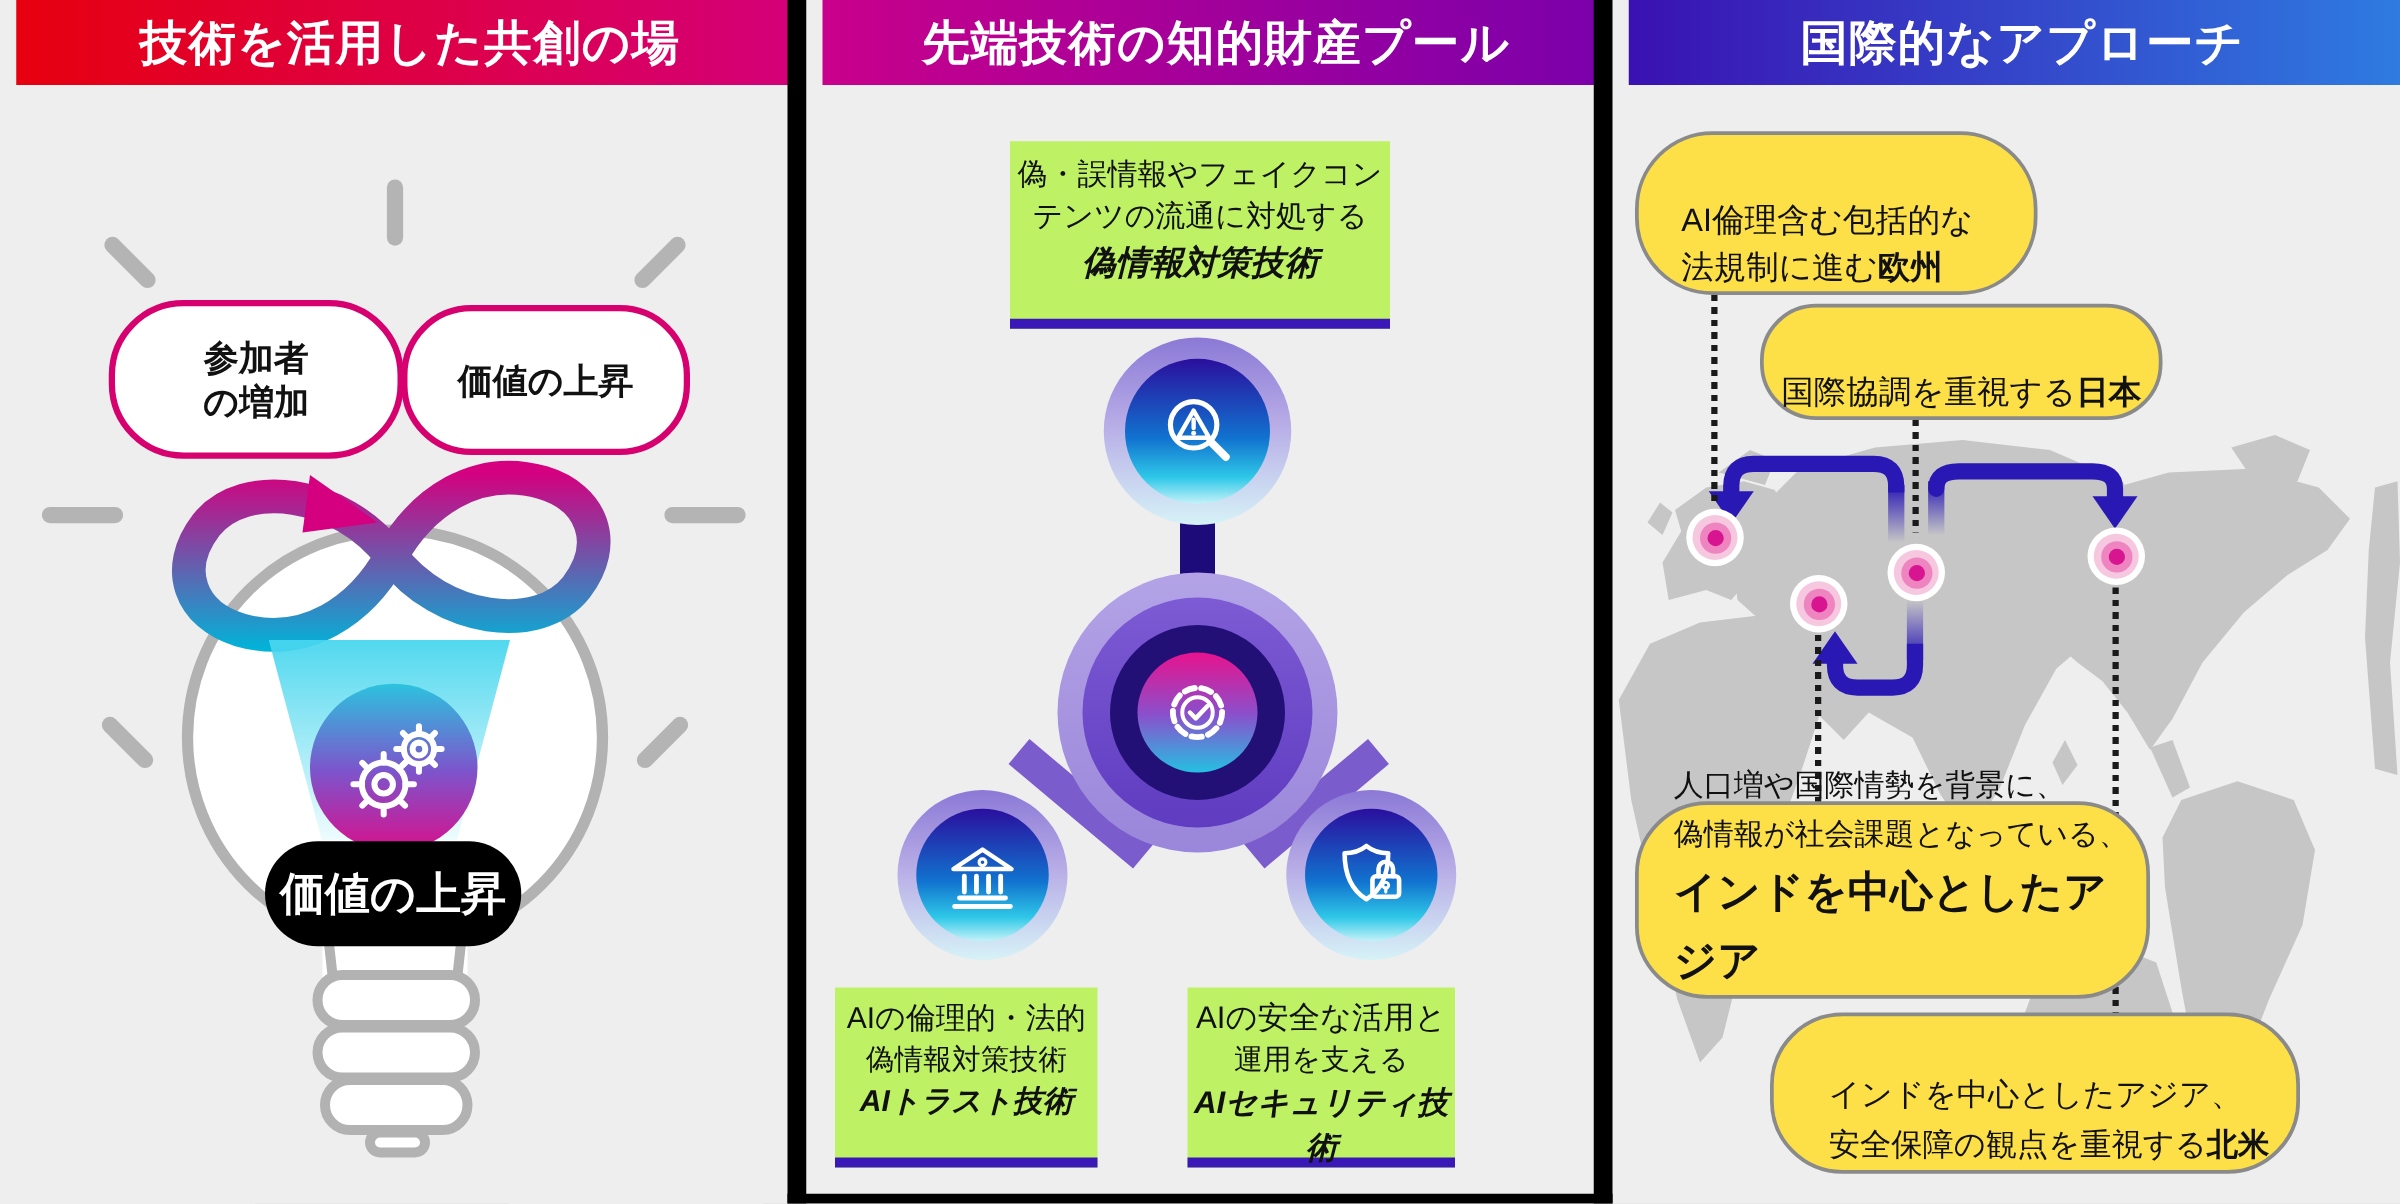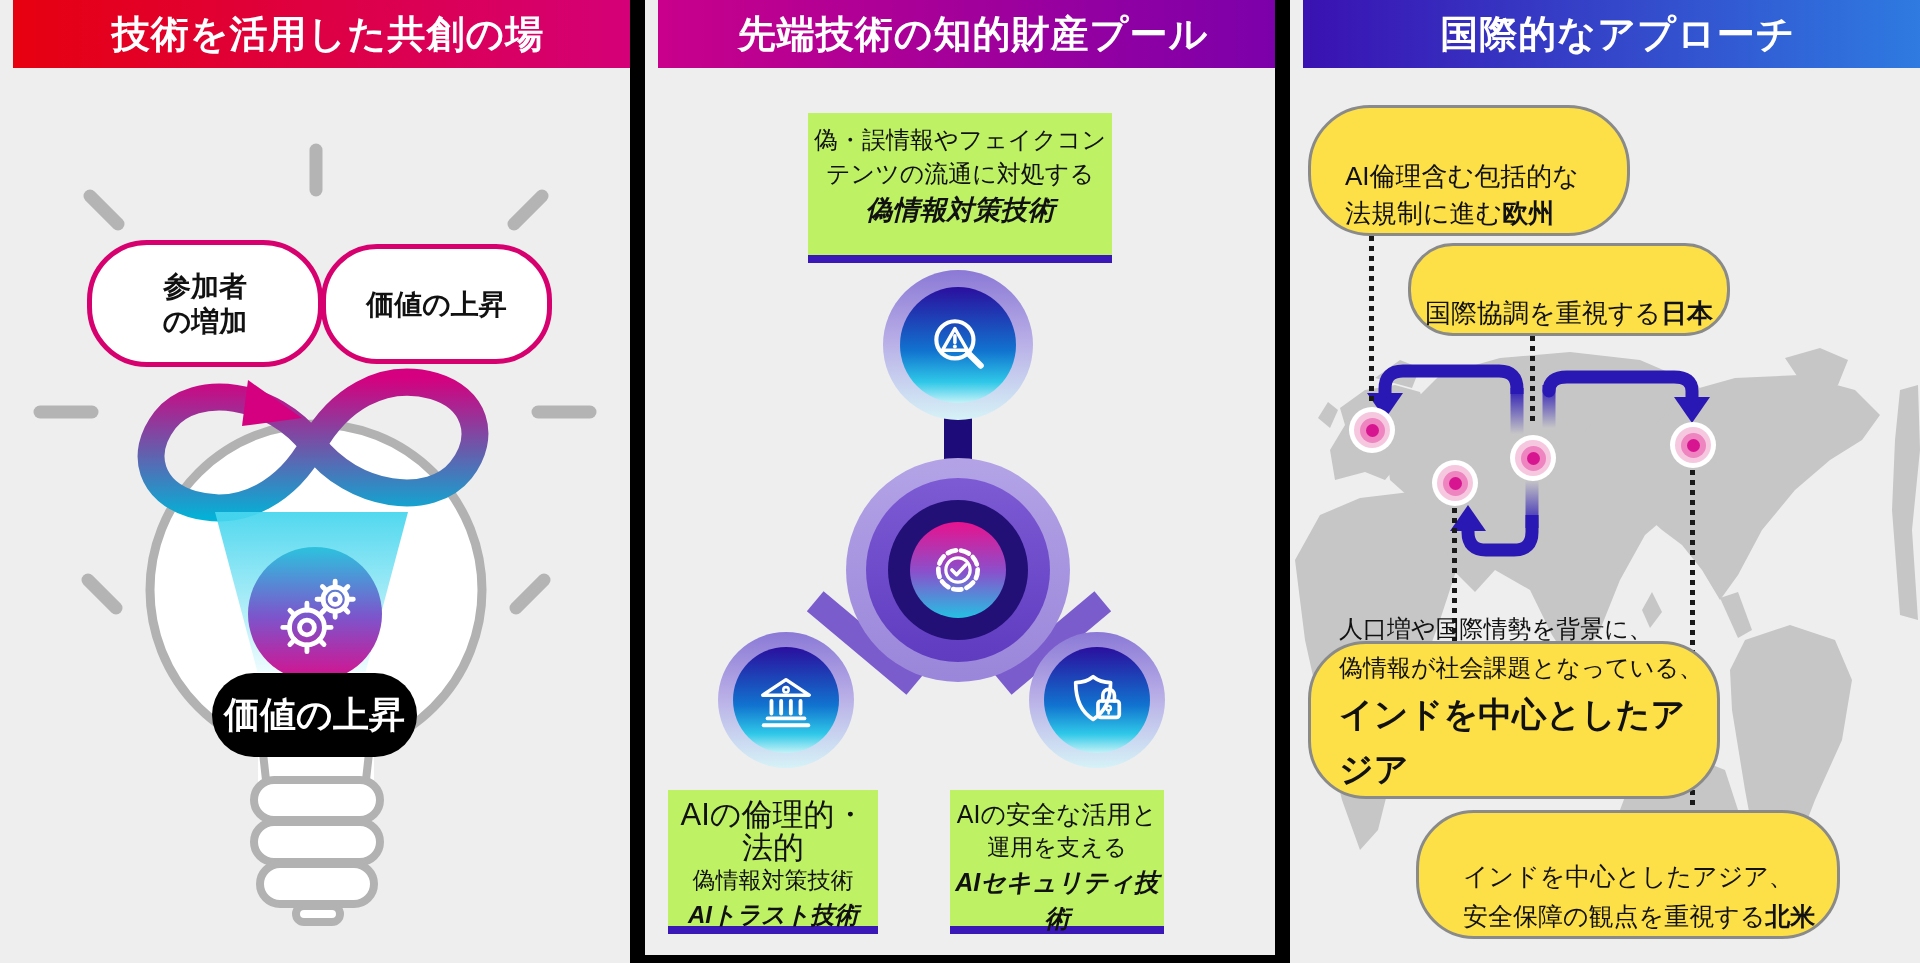"AIの倫理的・法的" div.tl { font-size: 31px -> 24px }
